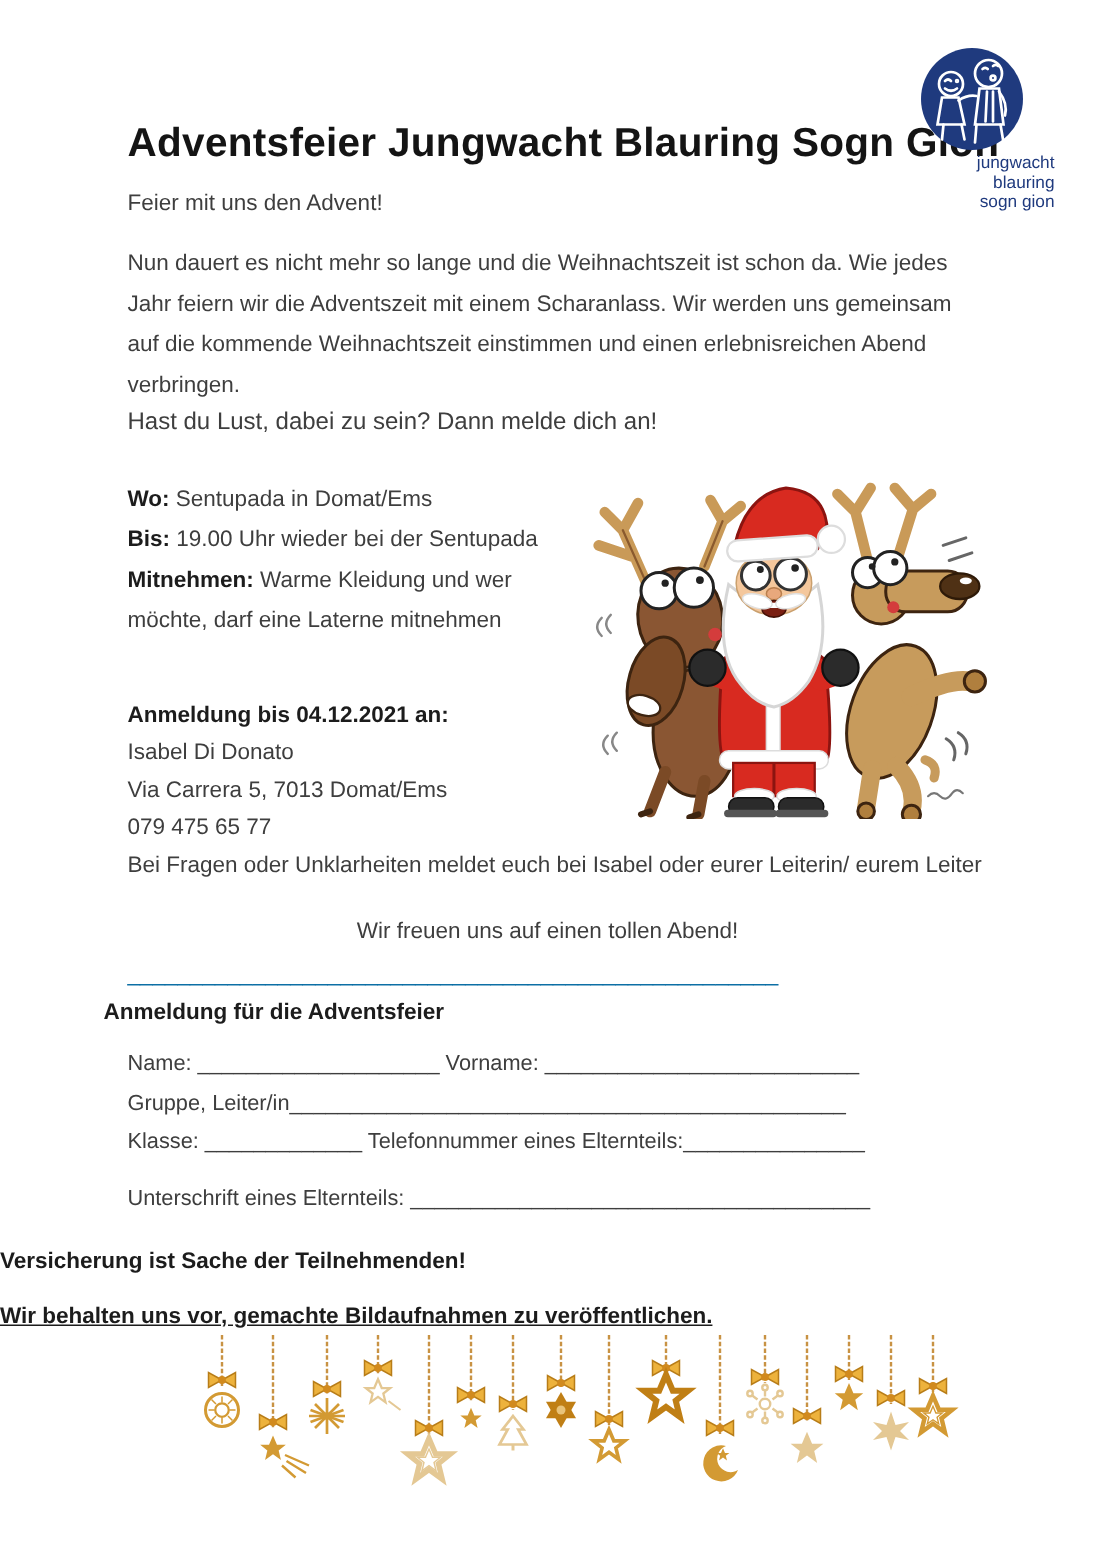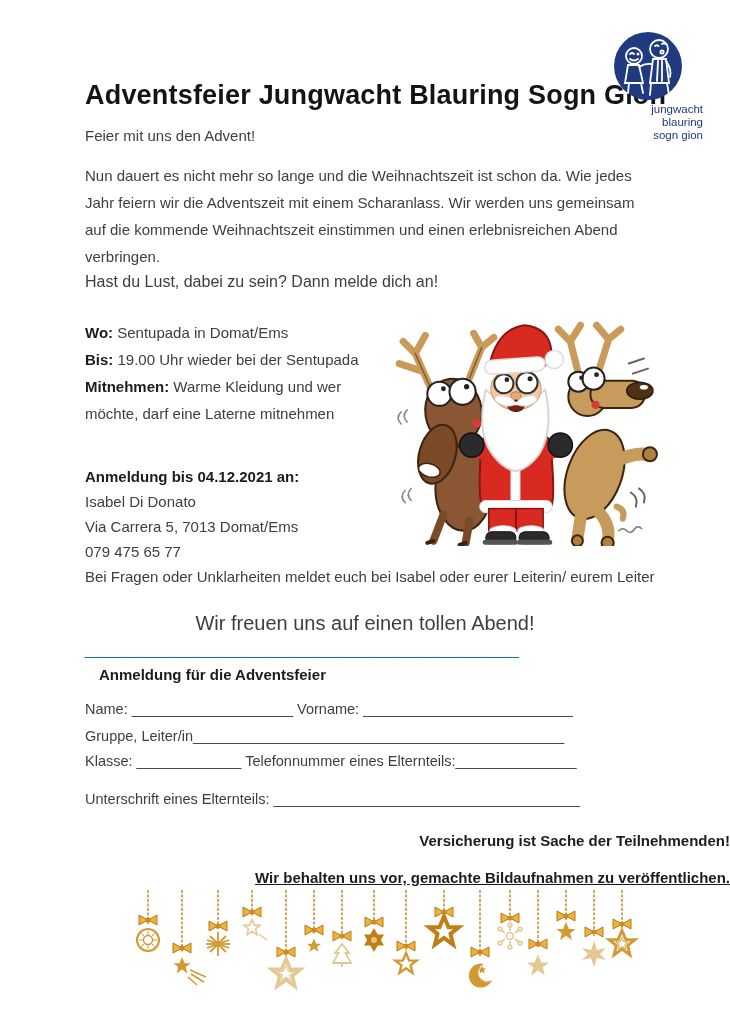"Wir freuen uns auf einen" .closing { font-size: 20px -> 15px }
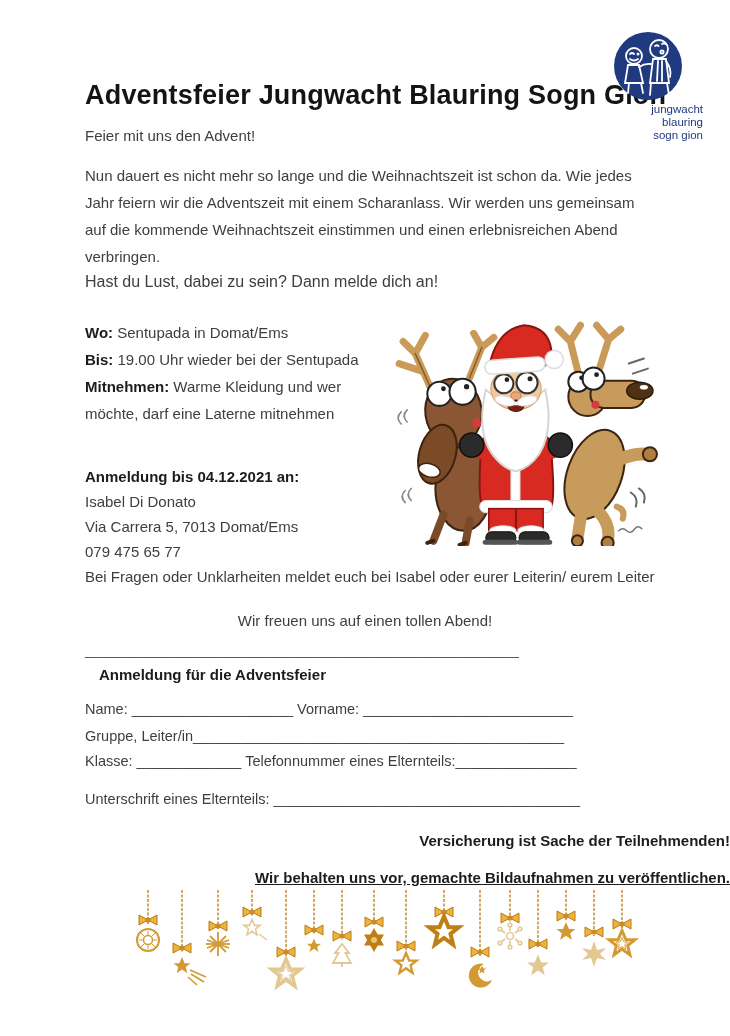"Anmeldung für die Adventsfeier" .form-heading { left: 99px -> 69px }
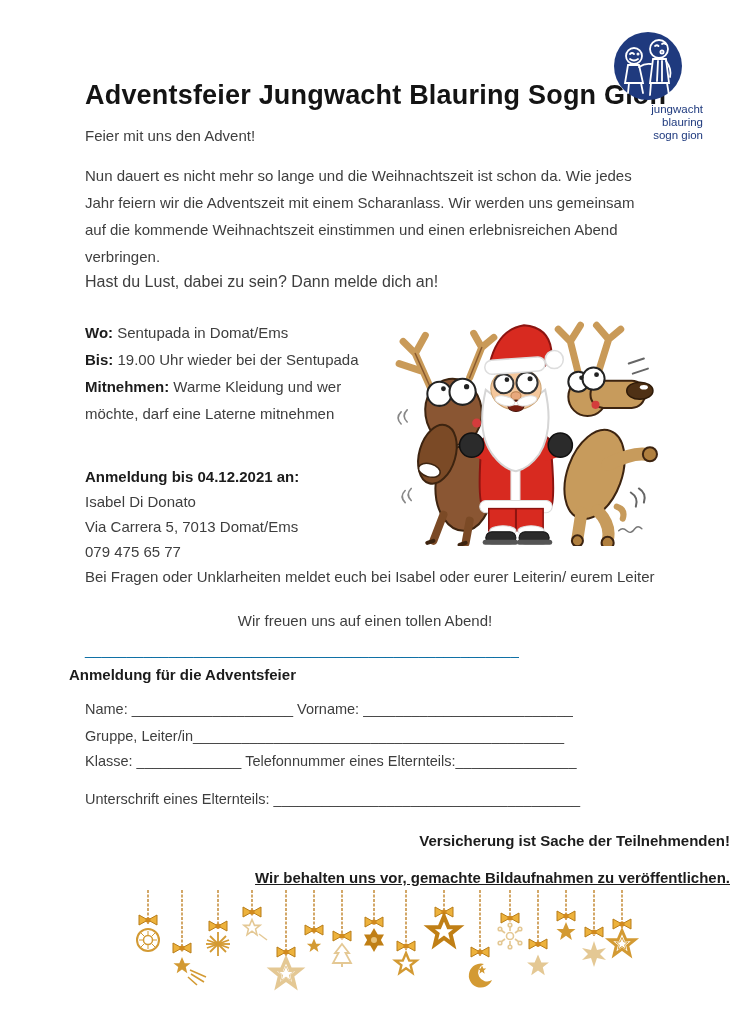"Versicherung ist Sache der" .footer-line { text-align: right -> left }
